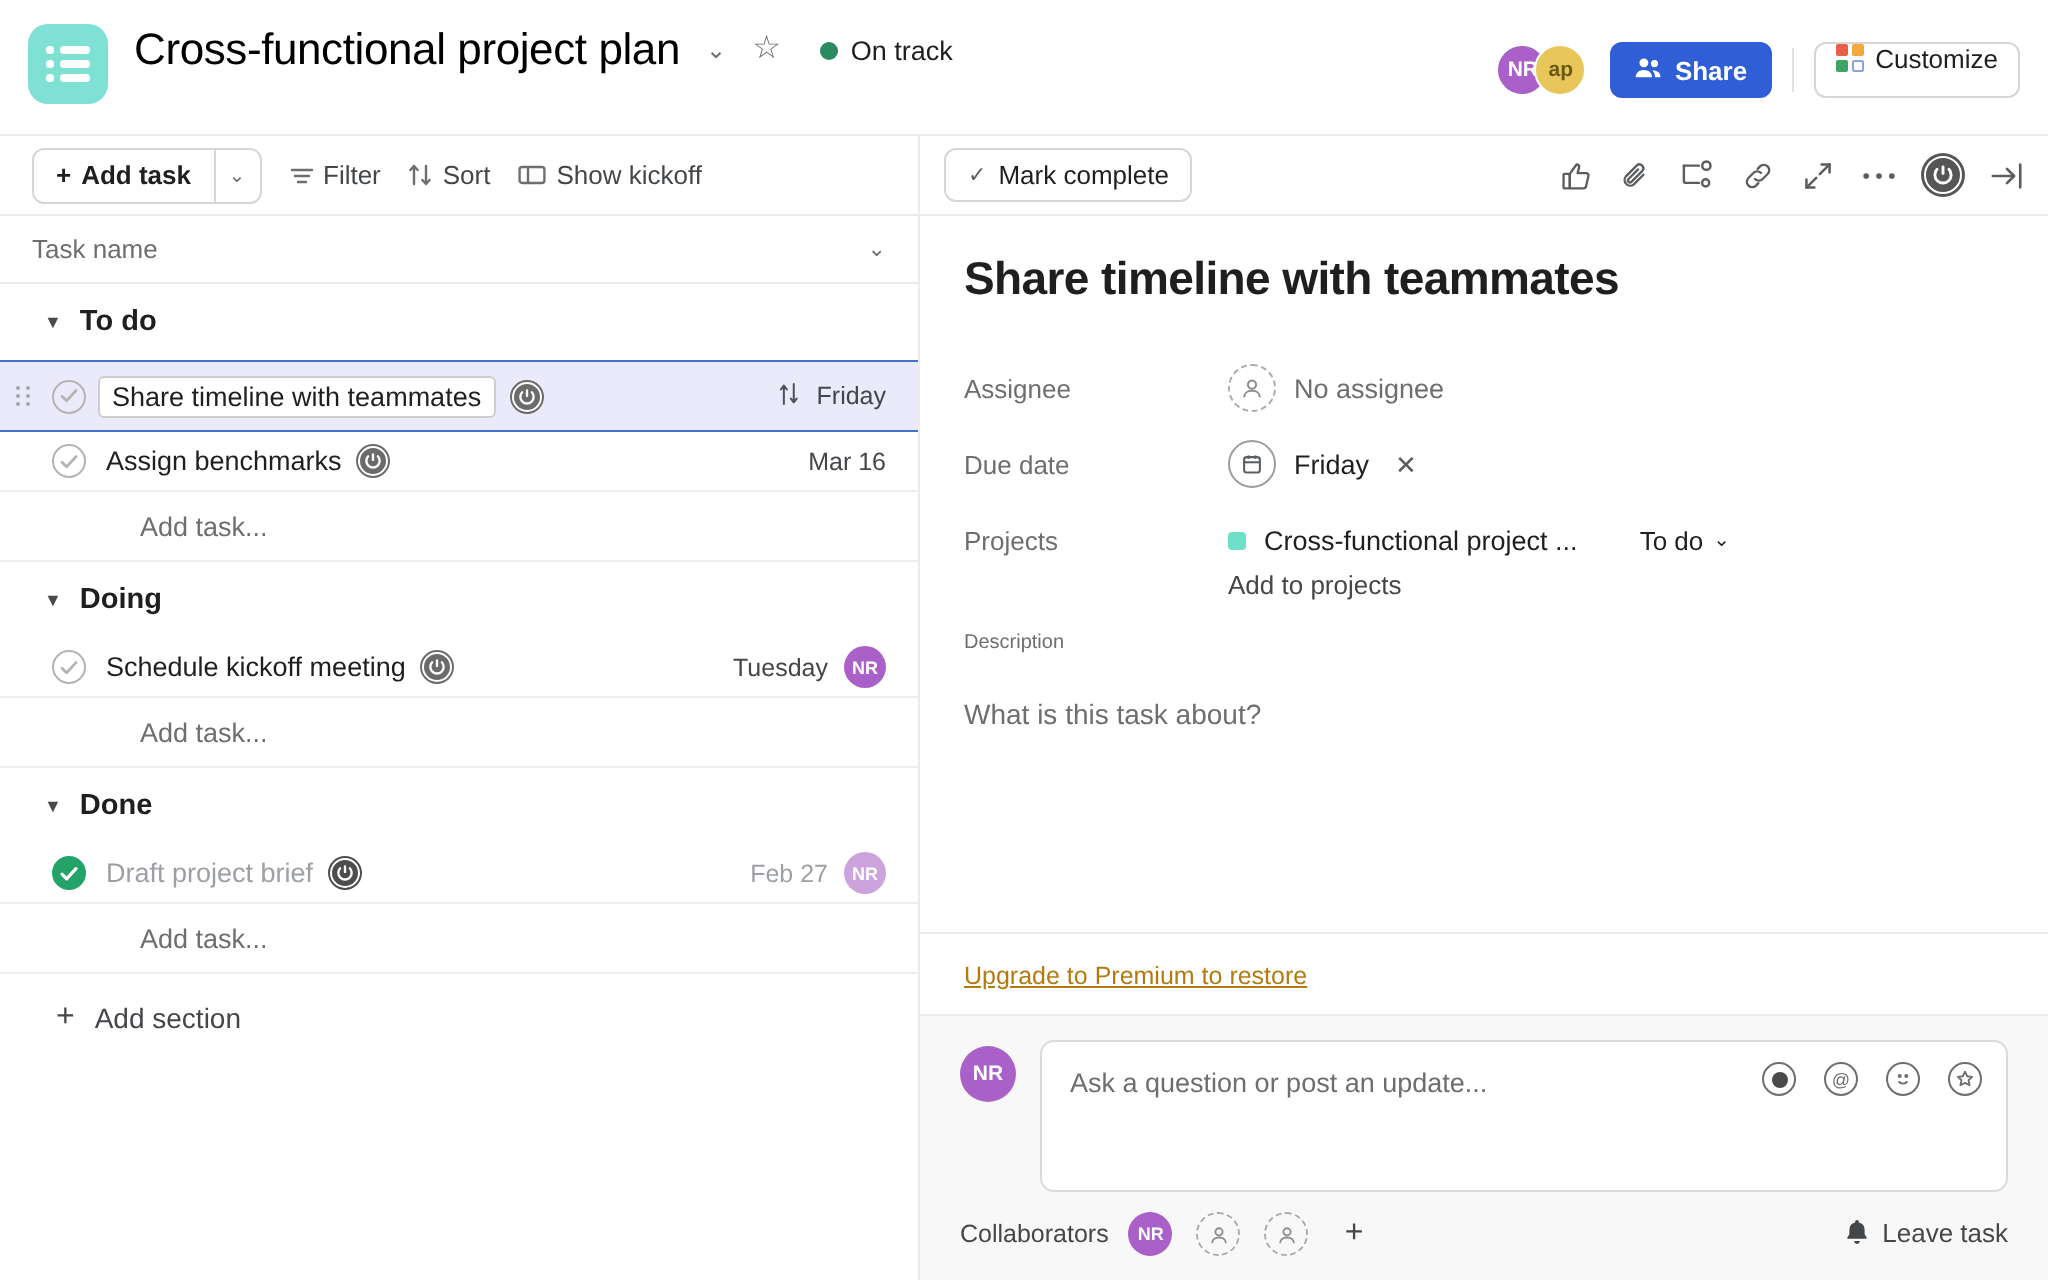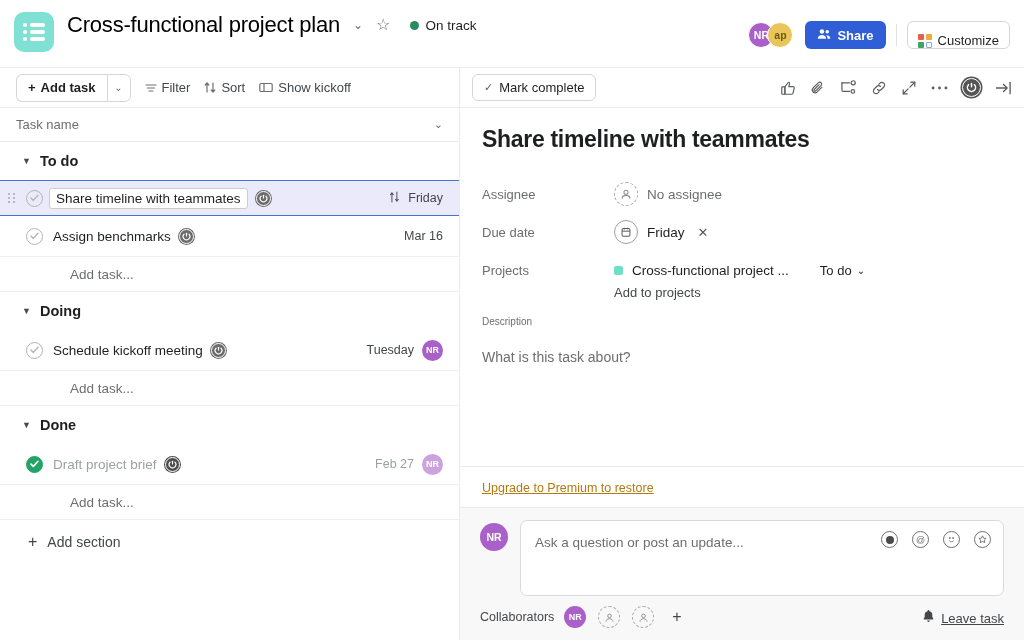"Customize" .customize-btn { align-items: flex-end -> flex-start }
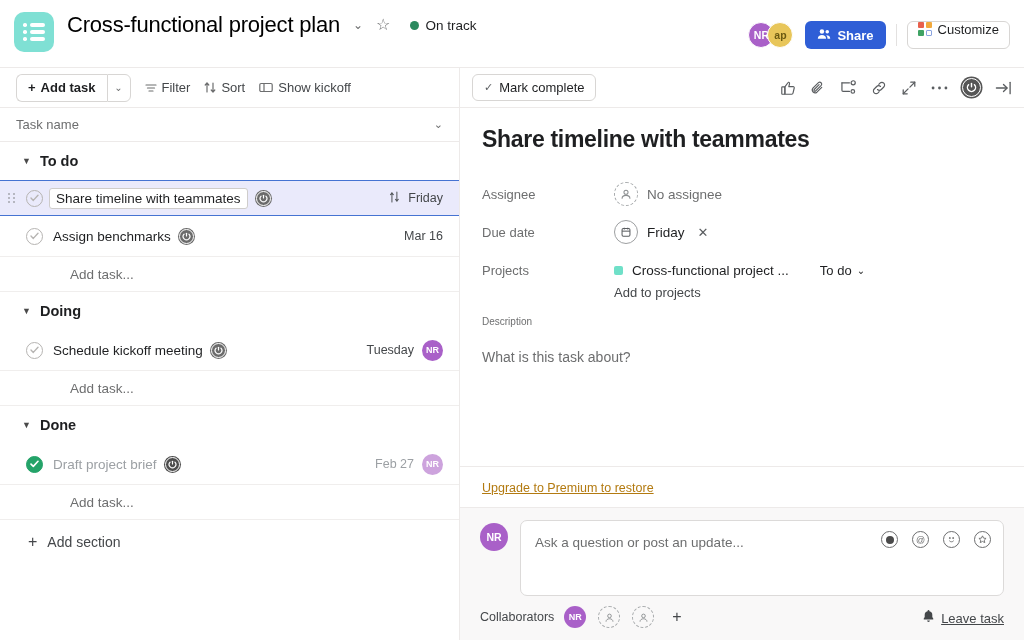"Assign benchmarks" .task-row { height: 41px -> 30px }
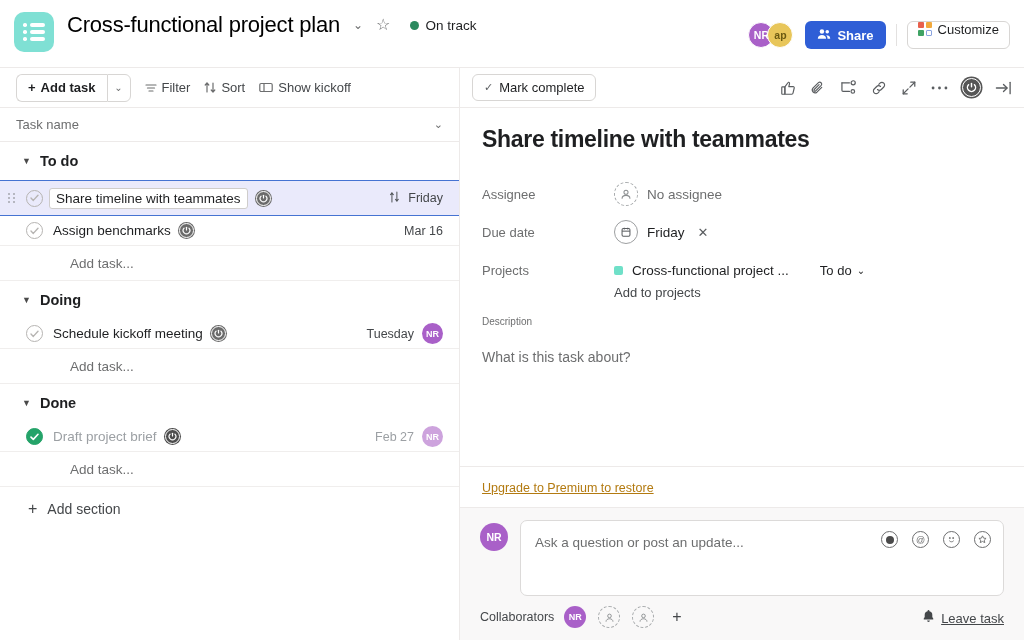"Leave task" .leave-task { align-items: flex-end -> flex-start; text-decoration: underline -> none }
